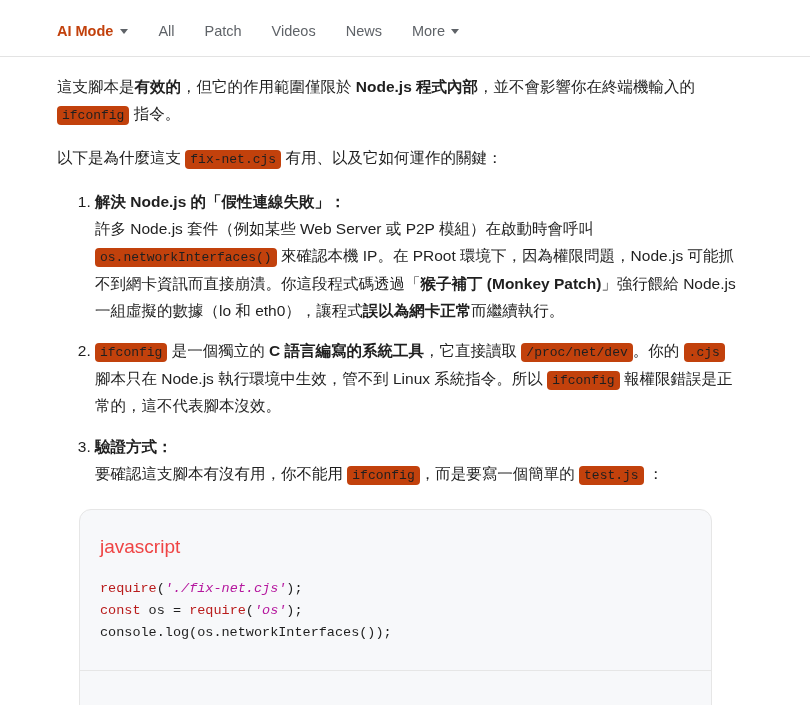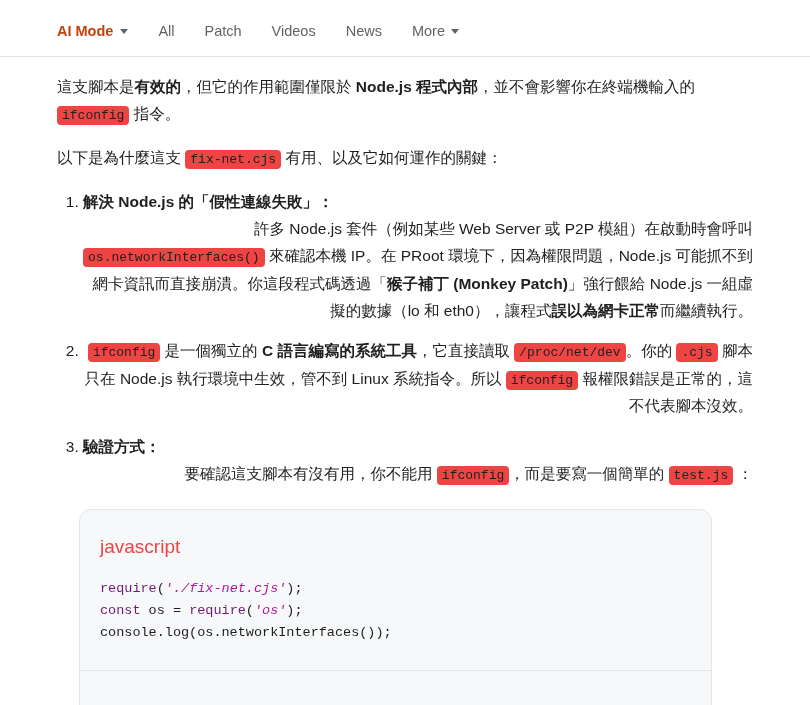"ifconfig" code.inline { background: #ef4444 -> #c2410c }
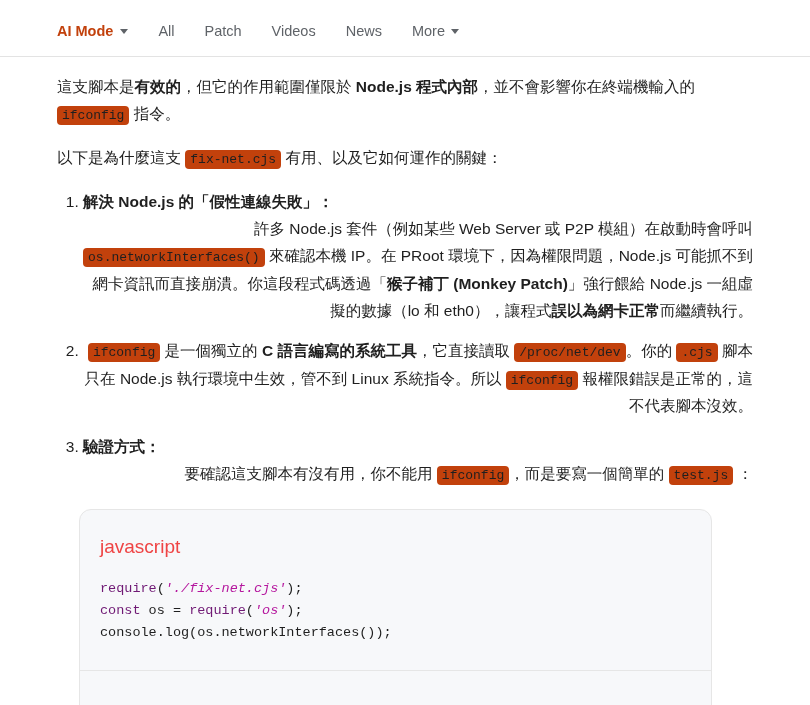"解決 Node.js 的「假性連線失敗」：" ol.steps { margin: 0 -> 12px }
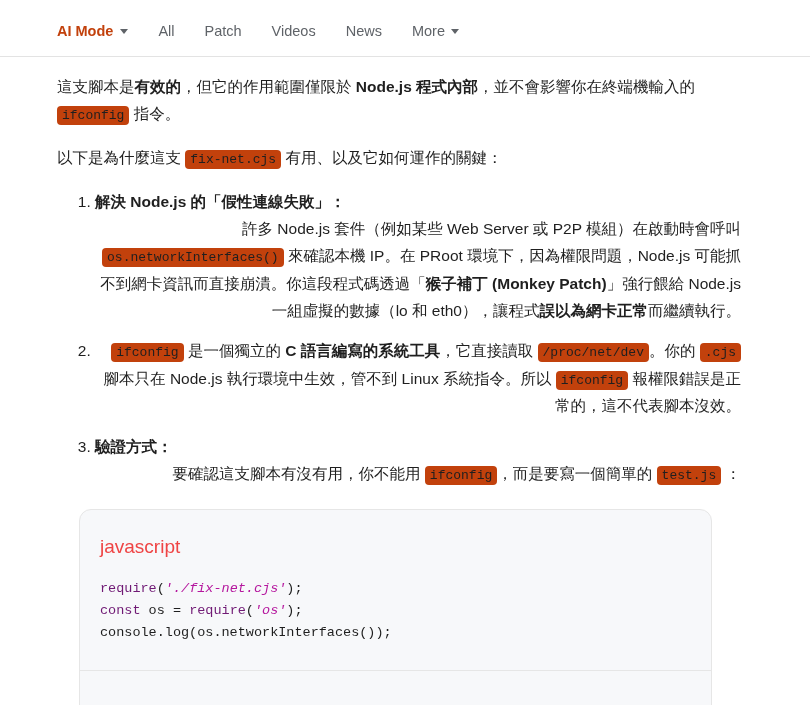"許多 Node.js 套件（例如某些 Web Server" .li-body { text-align: right -> none }
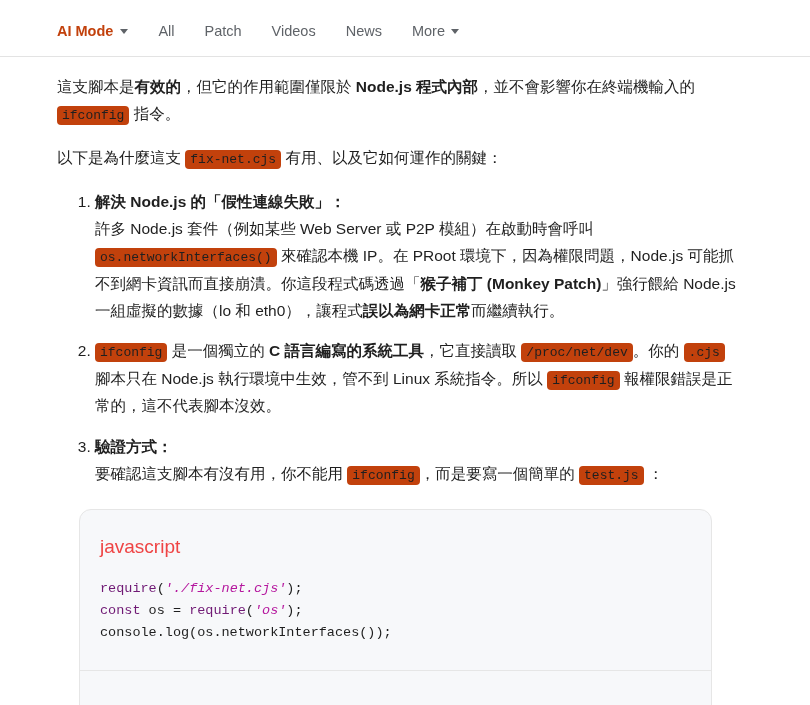"require" .tok-kw { color: #701a75 -> #b91c1c }
